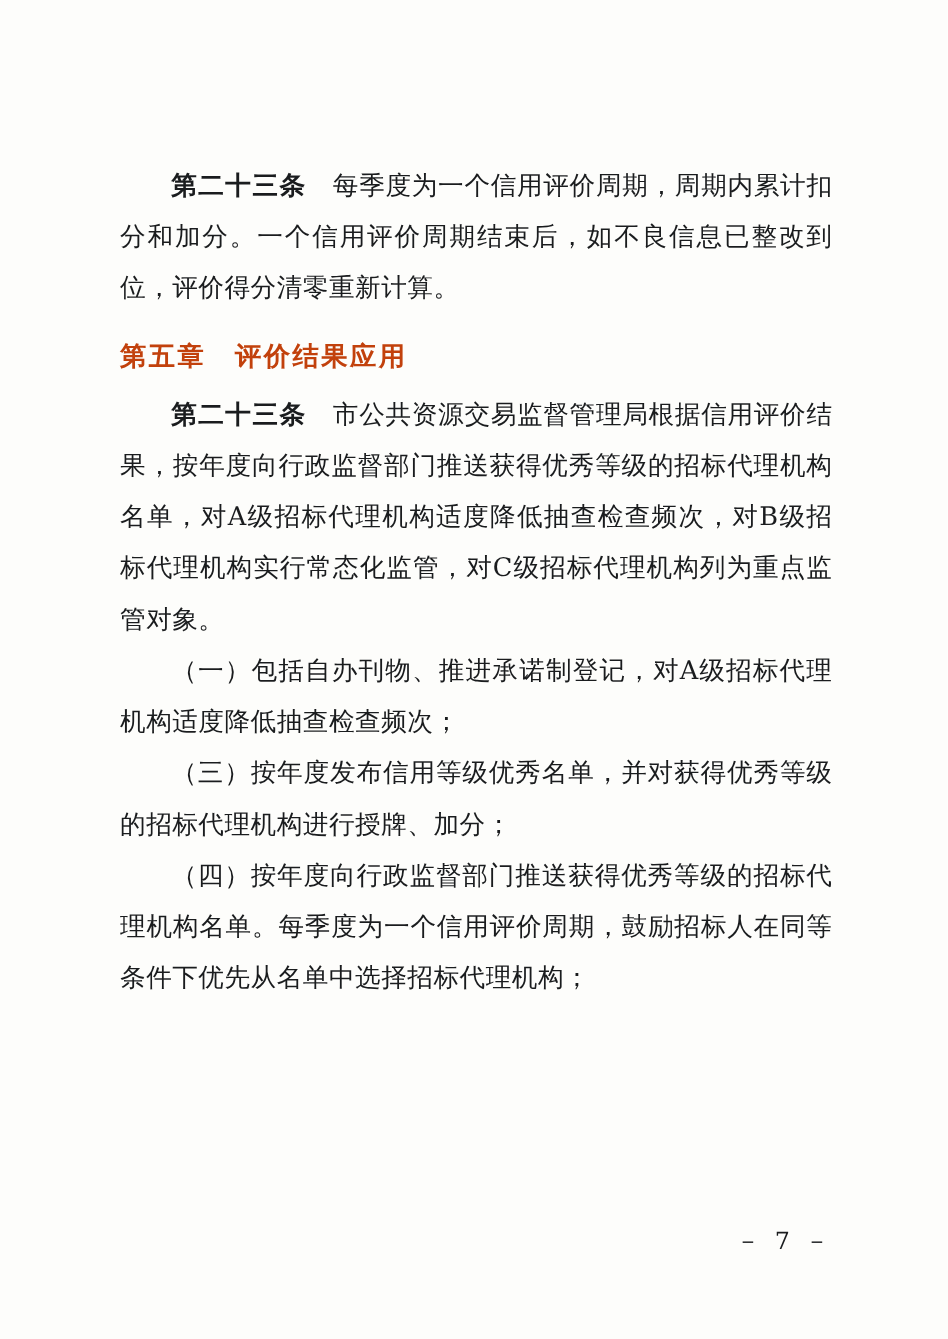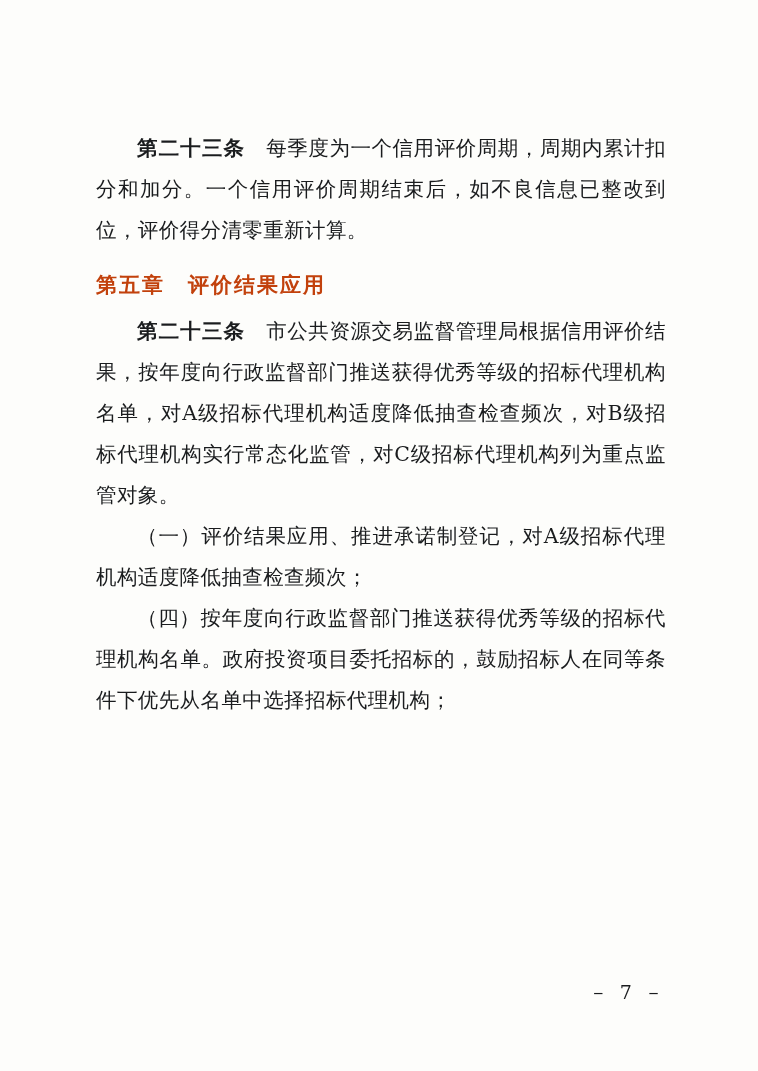"（一）评价结果应用、推进承诺制登记，对A级招标代理机构适度降低抽查检查频次；" p.para { text: 评价结果应用 -> 包括自办刊物 }
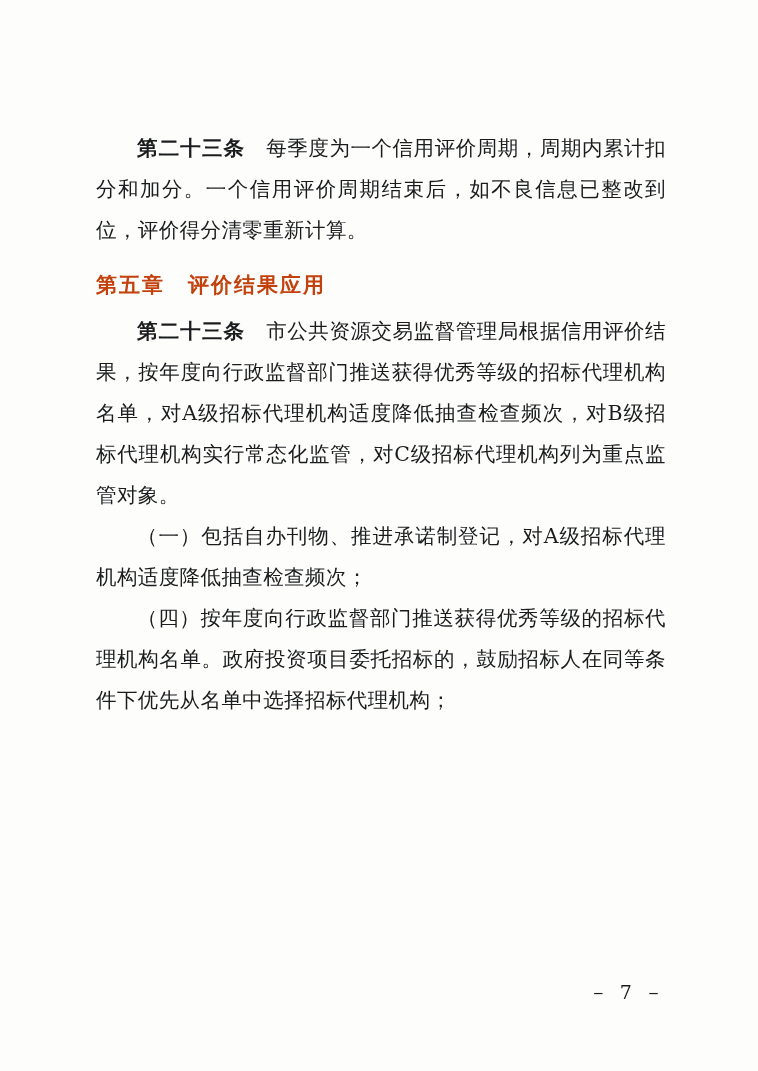"（三）按年度发布信用等级优秀名单，并对获得优秀等级的招标代理机构进行授牌、加分；" p.para { html: none -> <p>（三）按年度发布信用等级优秀名单，并对获得优秀等级的招标代理机构进行授牌、加分；</p> }
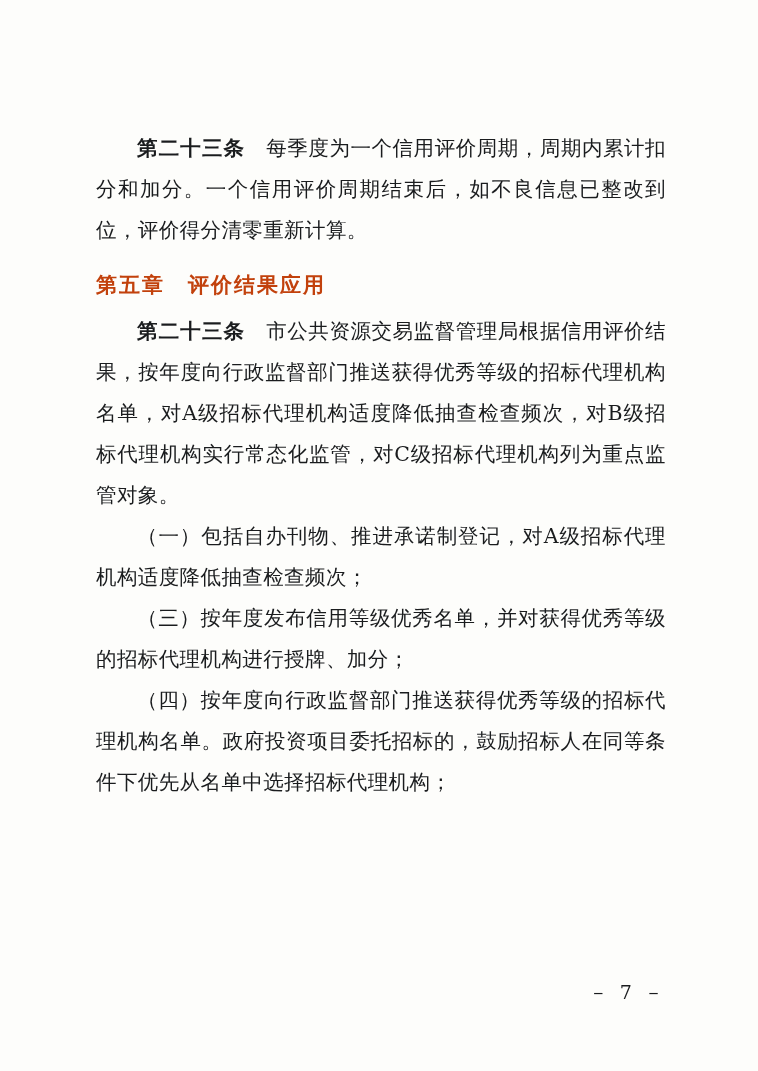"（四）按年度向行政监督部门推送获得优秀等级的招标代理机构名单。政府投资项目委托招" p.para { text: 政府投资项目委托招标的 -> 每季度为一个信用评价周期 }
